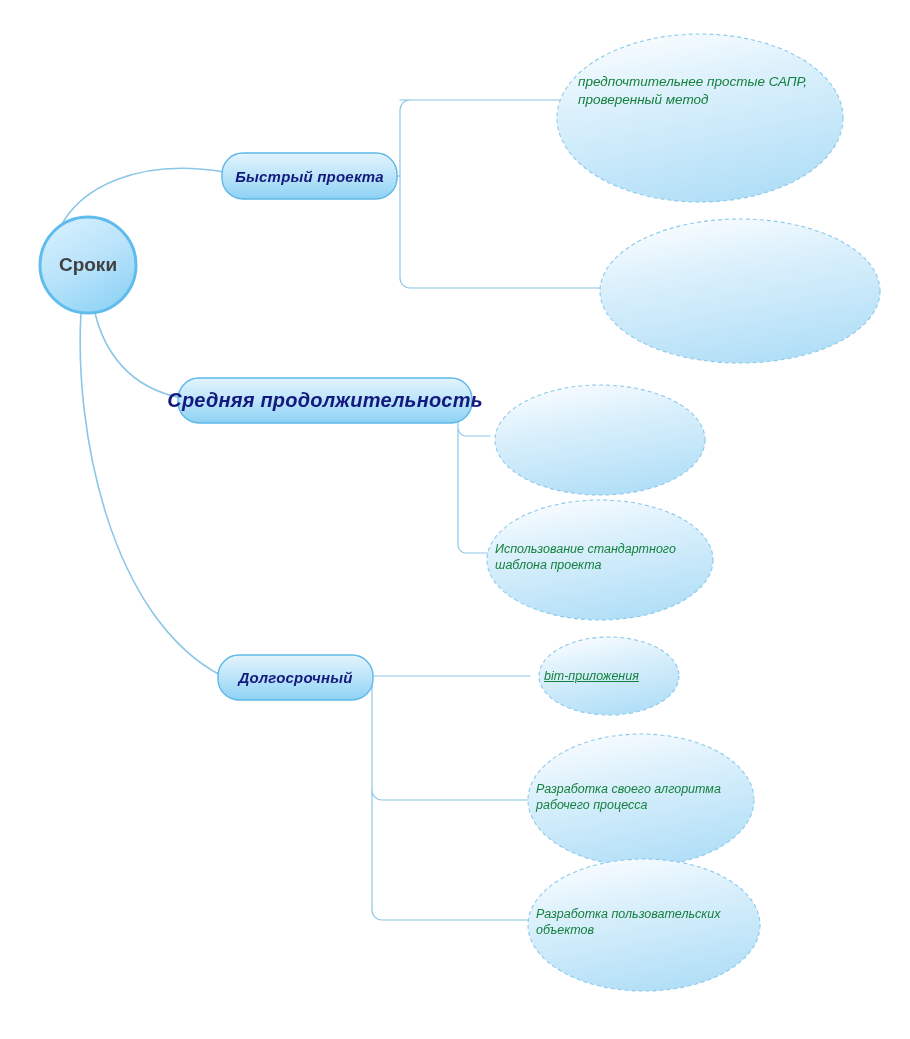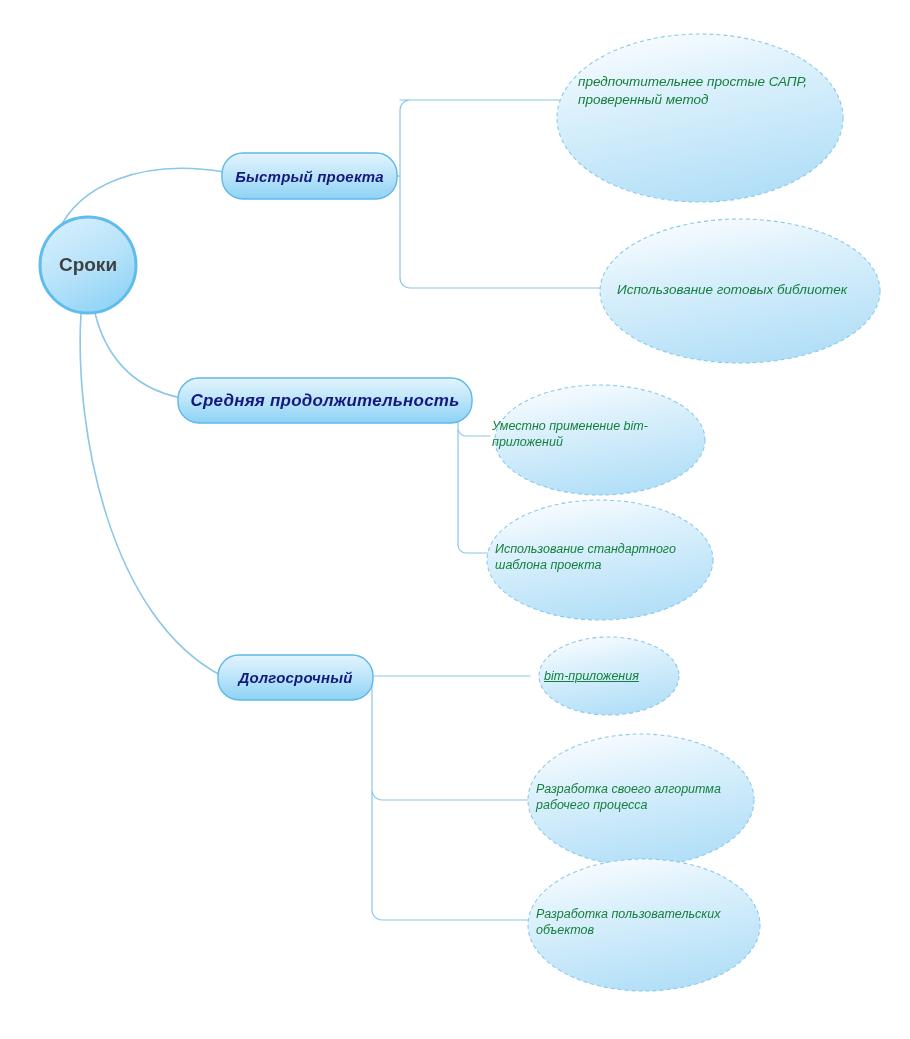"Использование готовых библиотек" div.leaf-text { html: <div>Использование готовых библиотек</div> -> none }
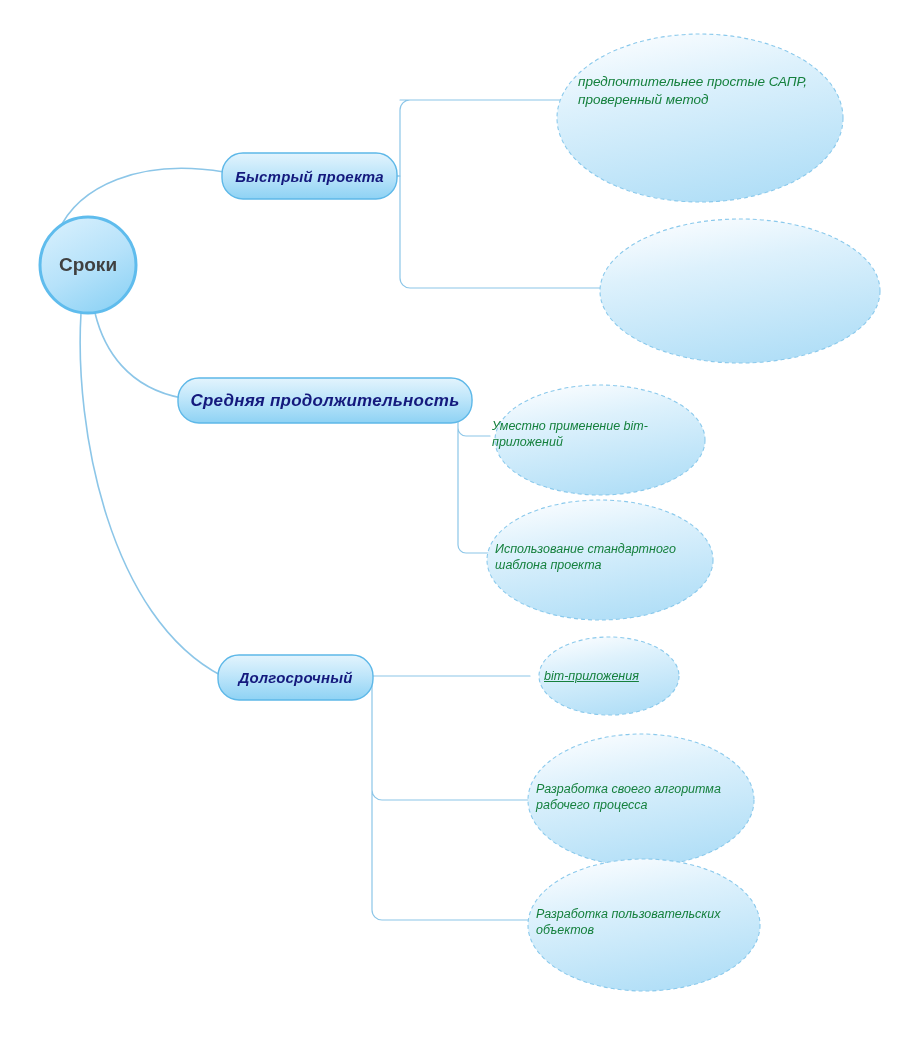"Средняя продолжительность" div.node-label { font-size: 17px -> 20px }
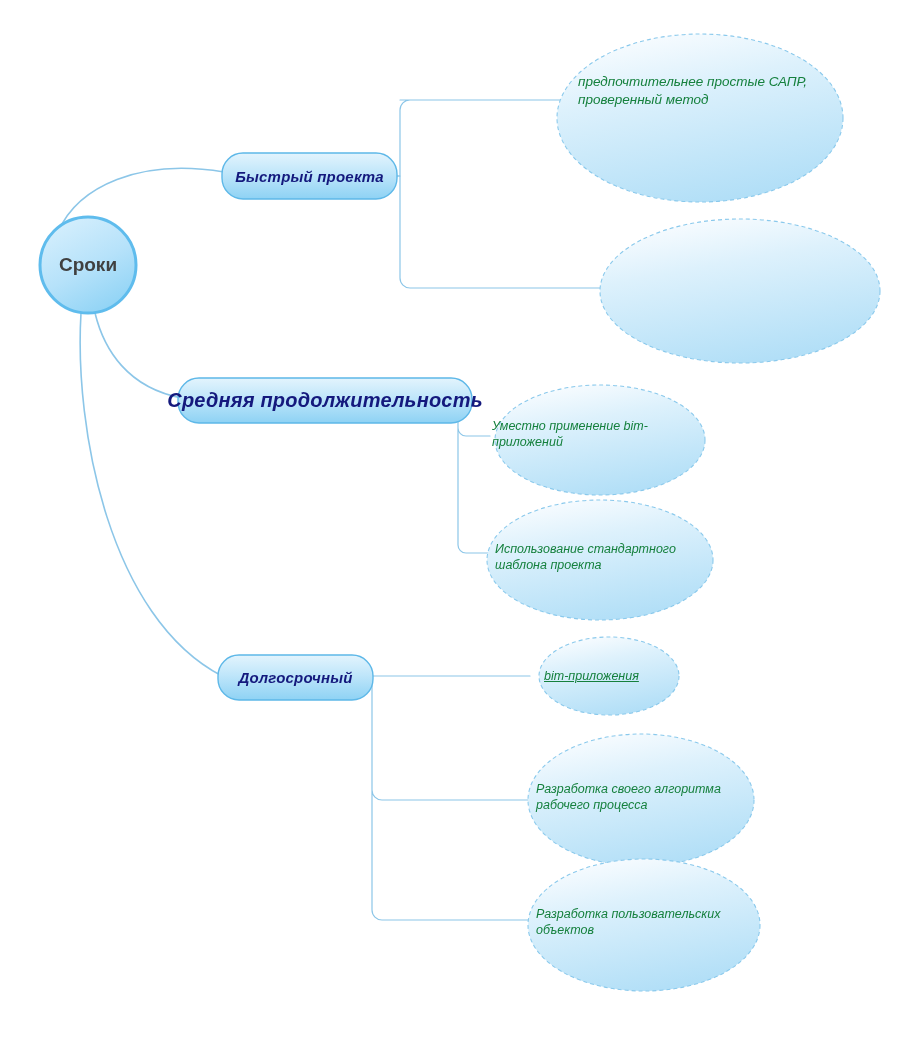"Уместно применение bim-" div.leaf-text { html: <div>Уместно применение bim- приложений</div> -> none }
